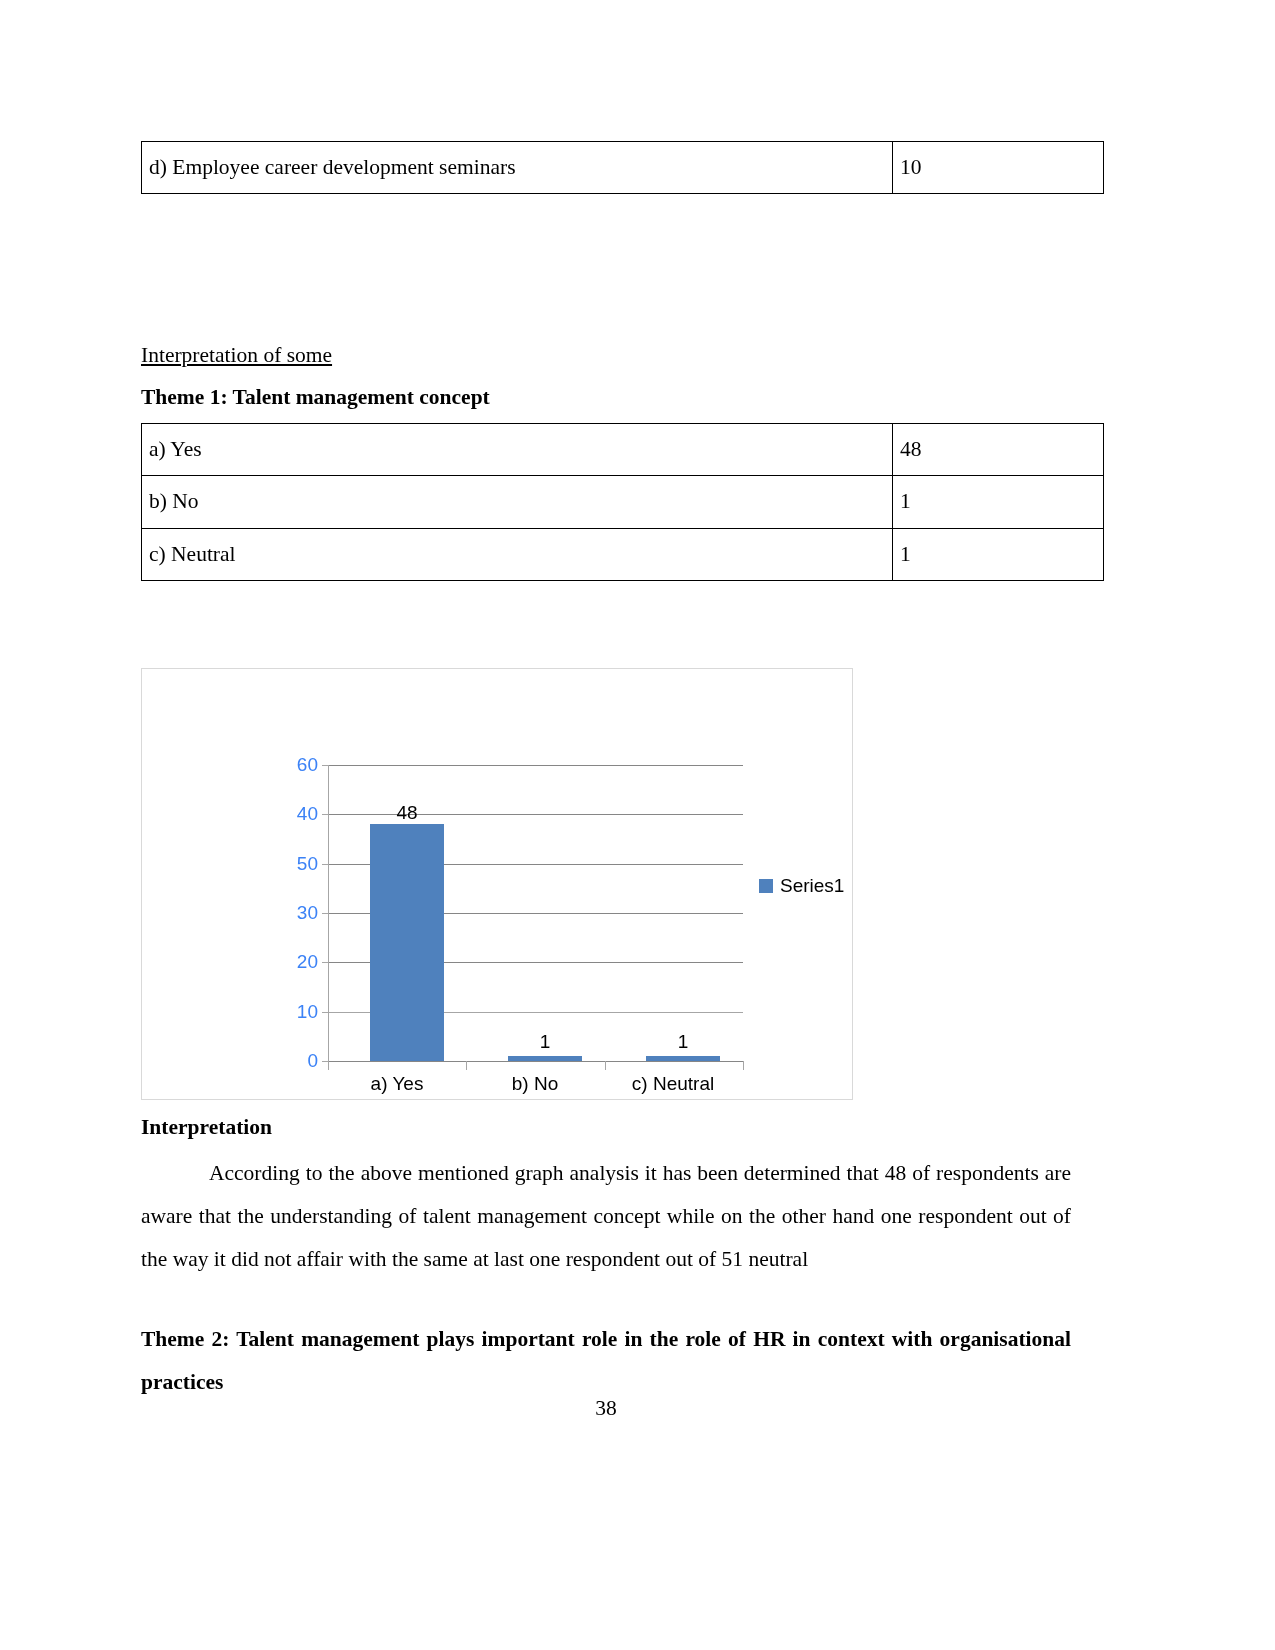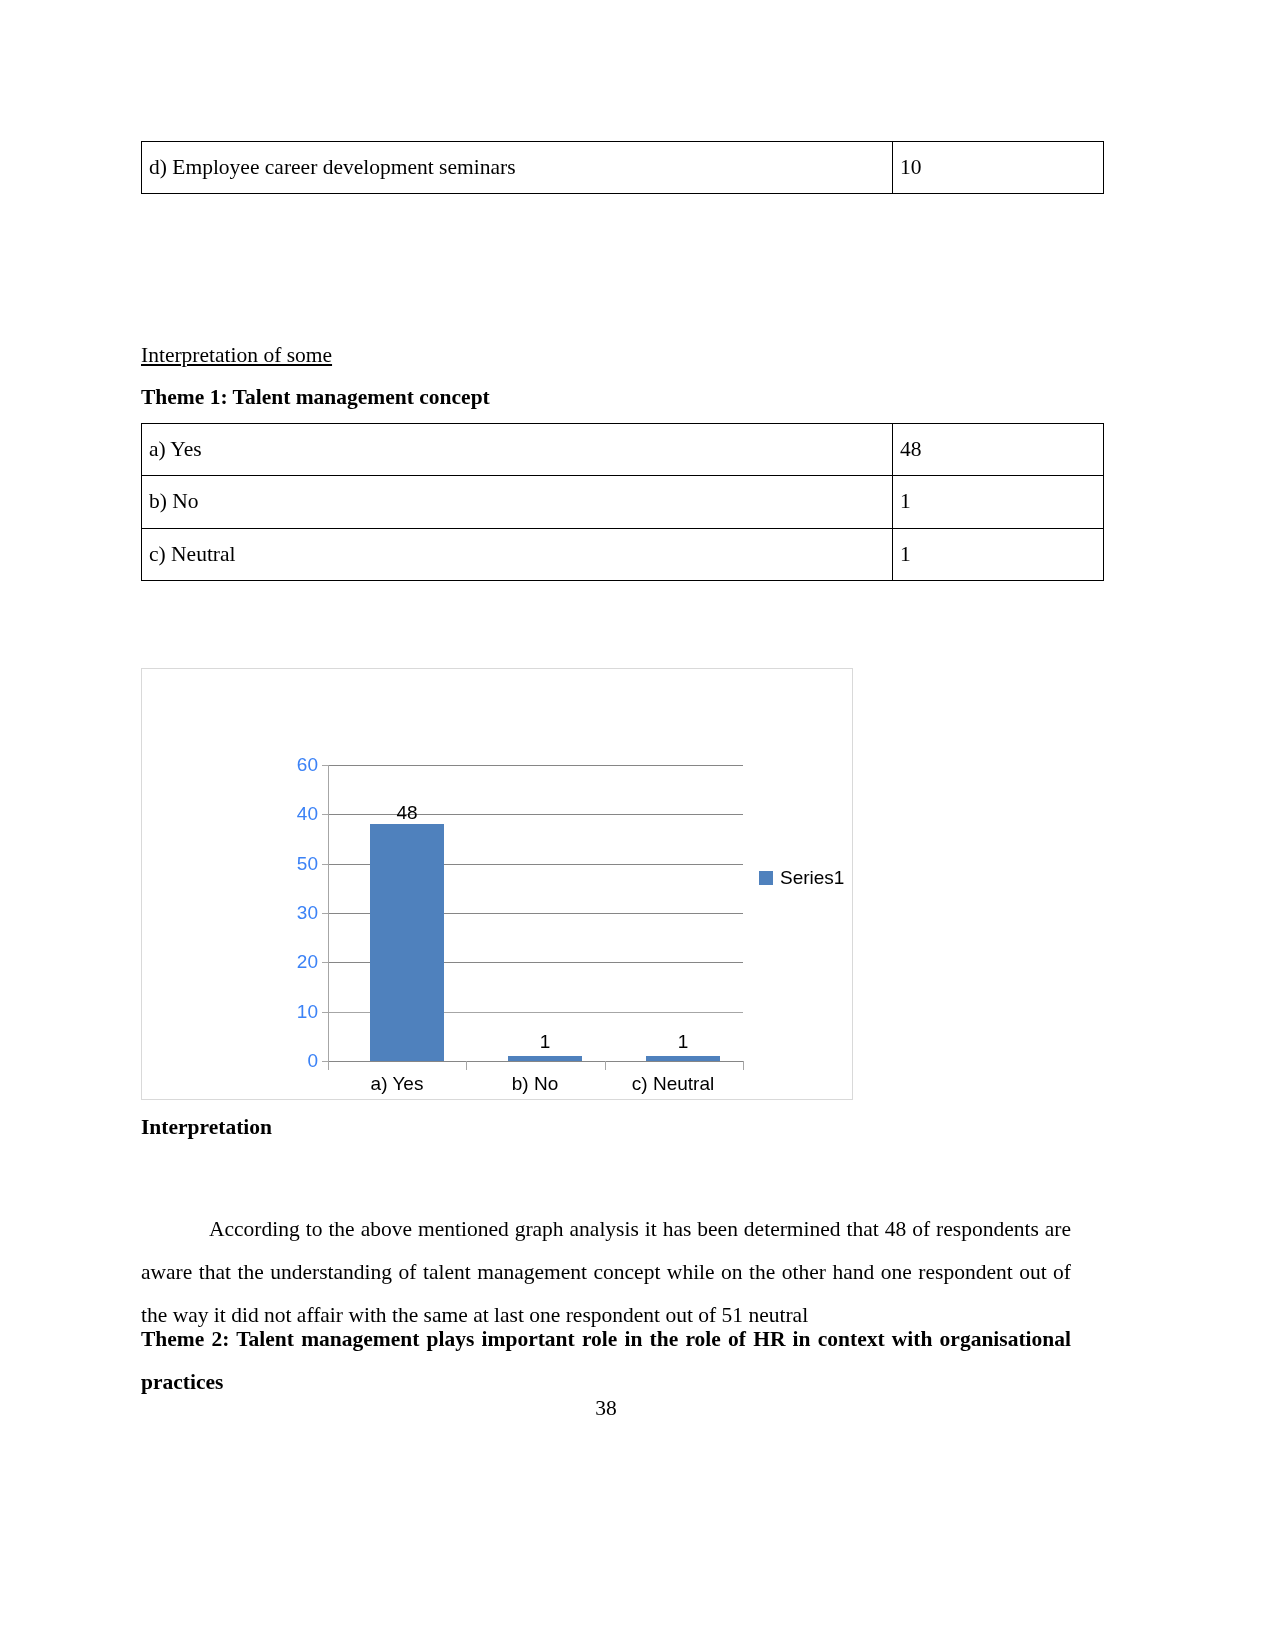"Series1" .legend { top: 198px -> 206px }
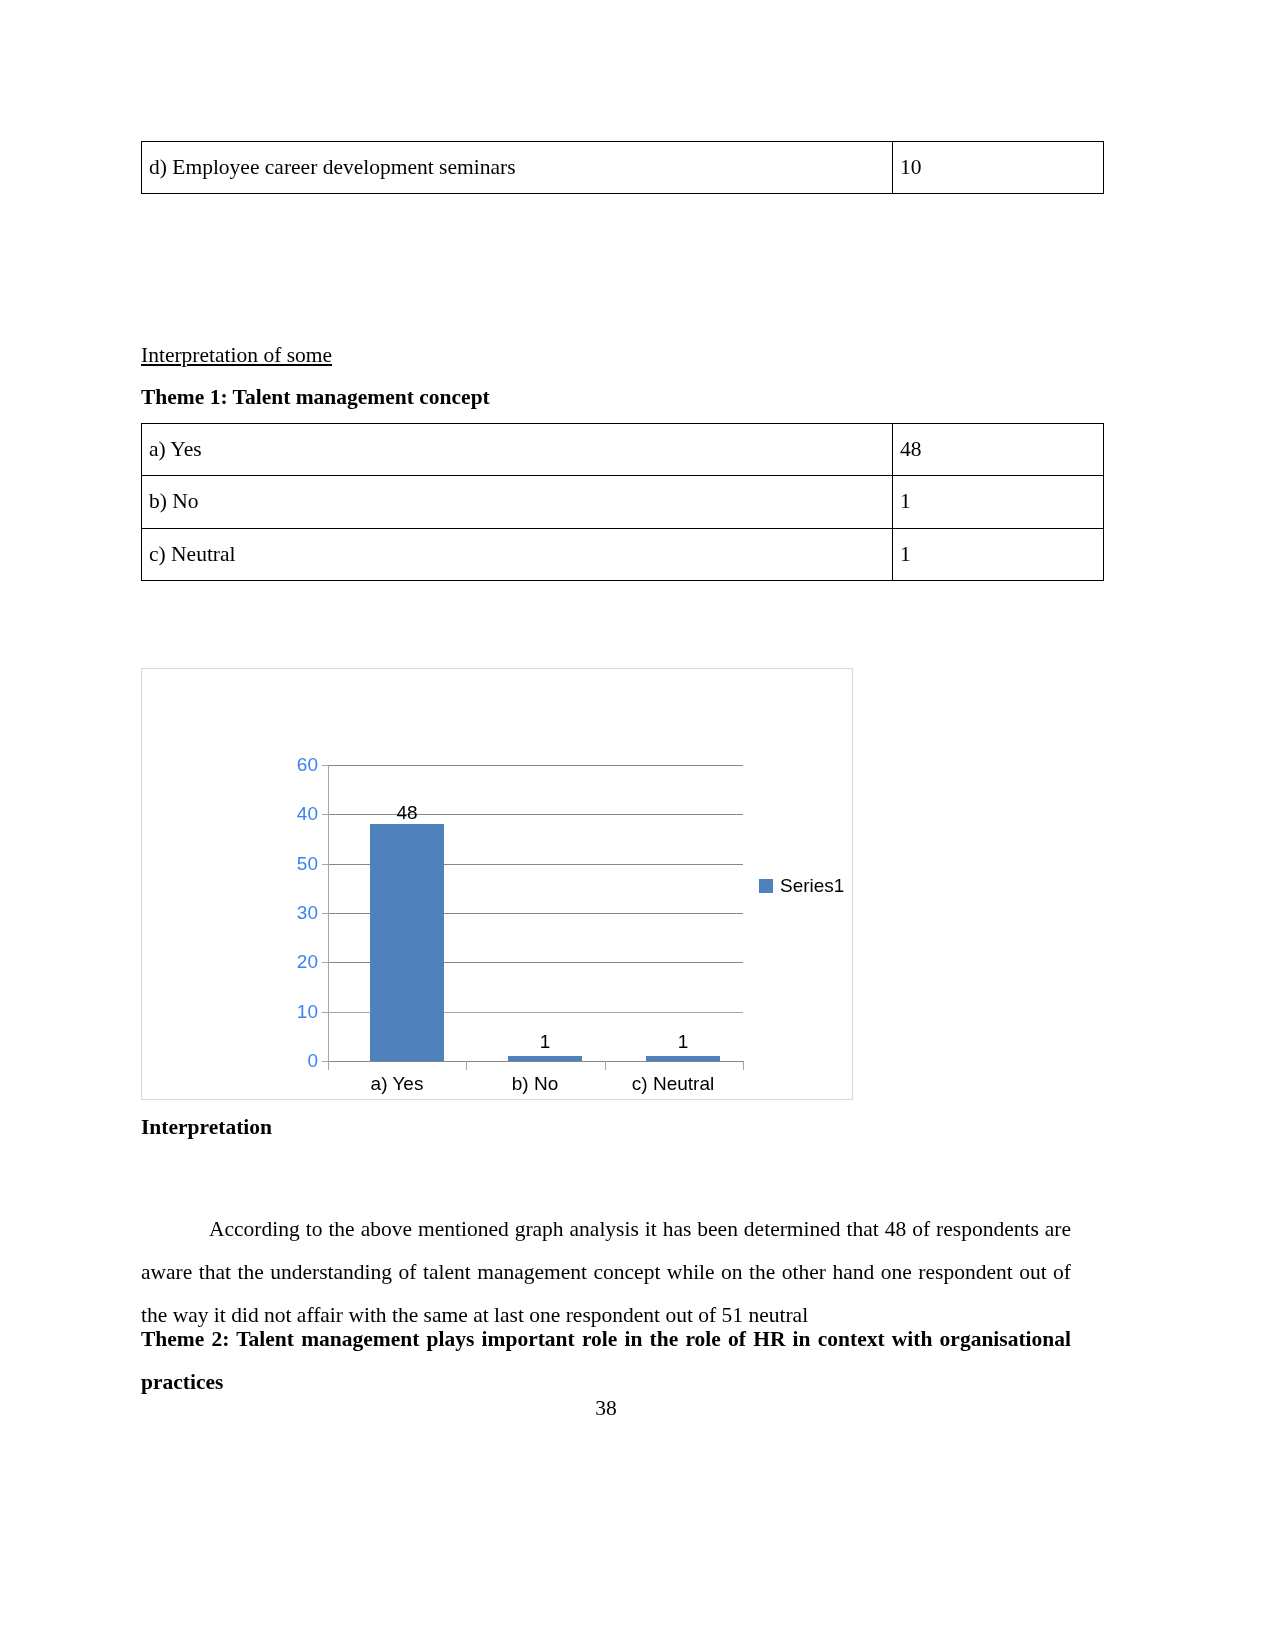"According to the above mentioned" div.para { top: 1208px -> 1152px }
